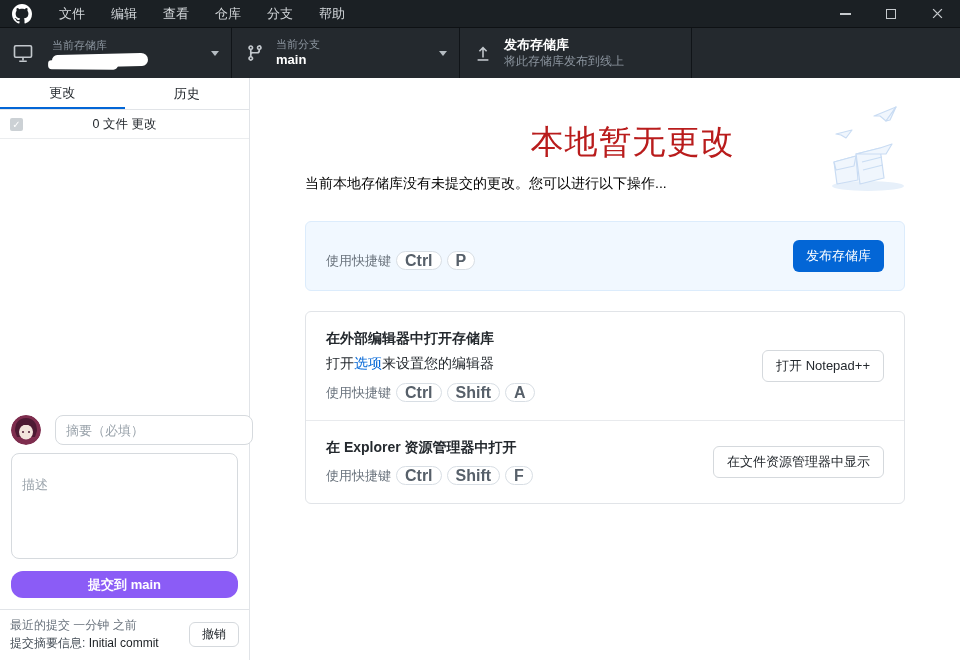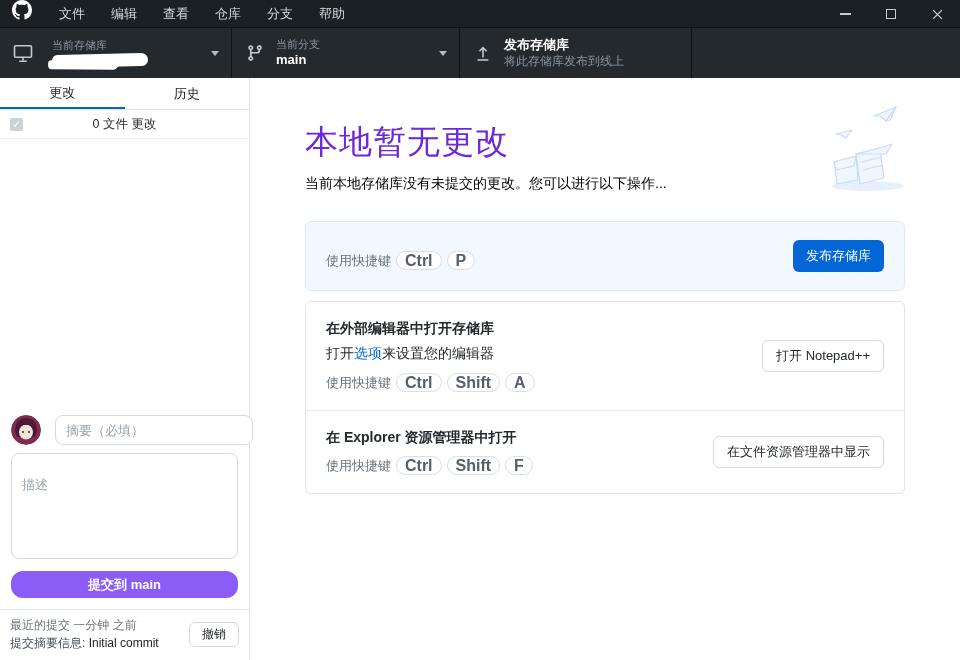"文件" .titlebar { align-items: flex-start -> center }
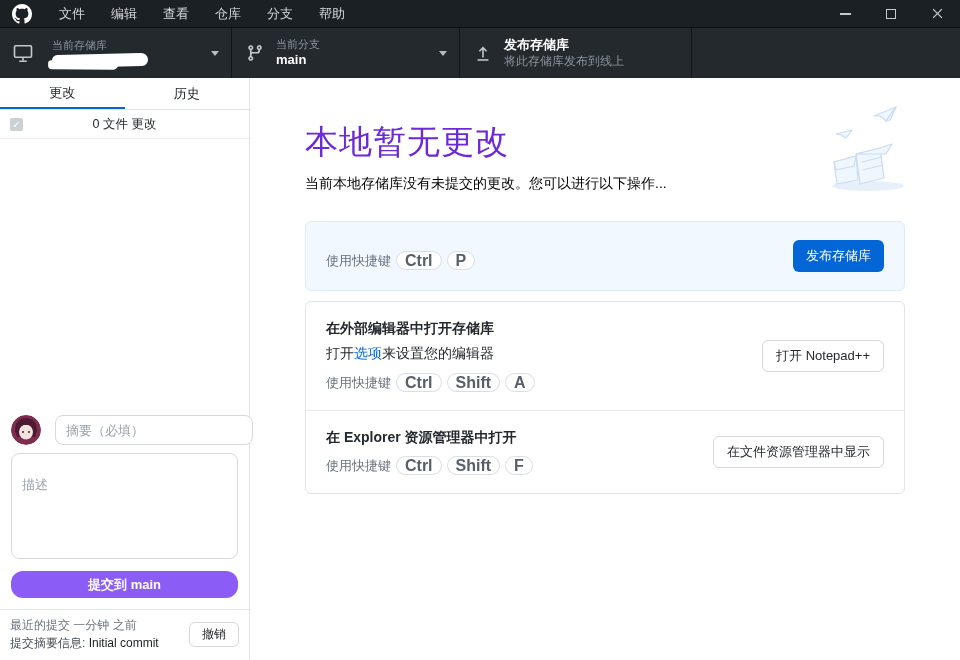"本地暂无更改" .main-title { color: #6d28d9 -> #b91c1c; text-align: none -> center }
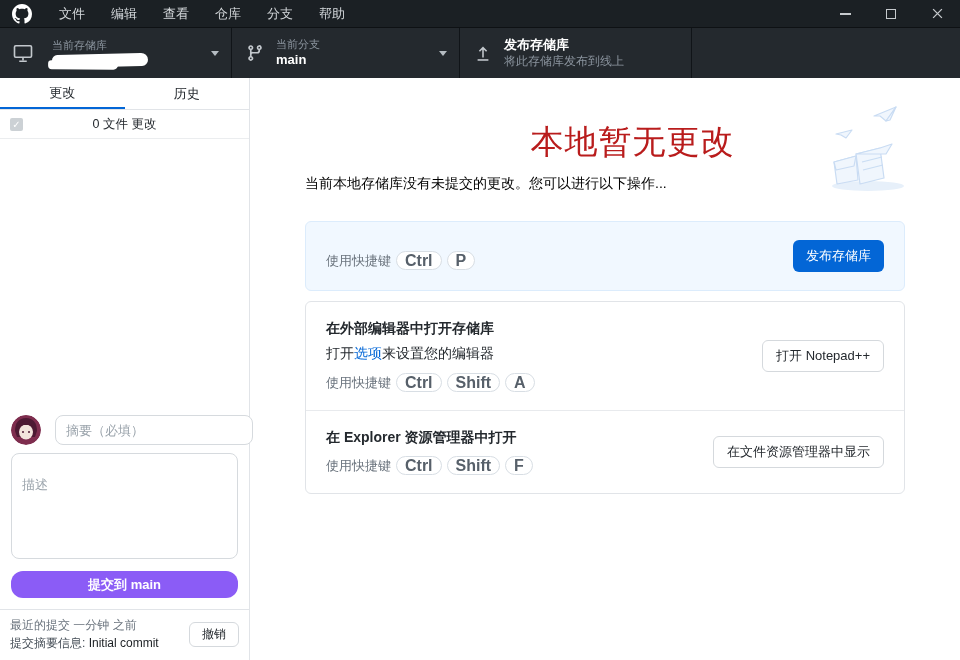"在外部编辑器中打开存储库" .card-white { margin-top: 10px -> 20px }
